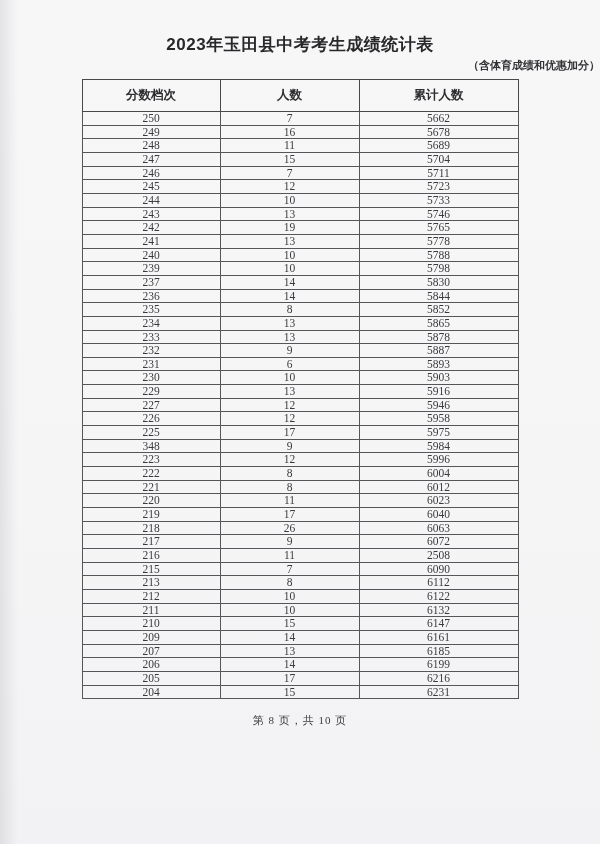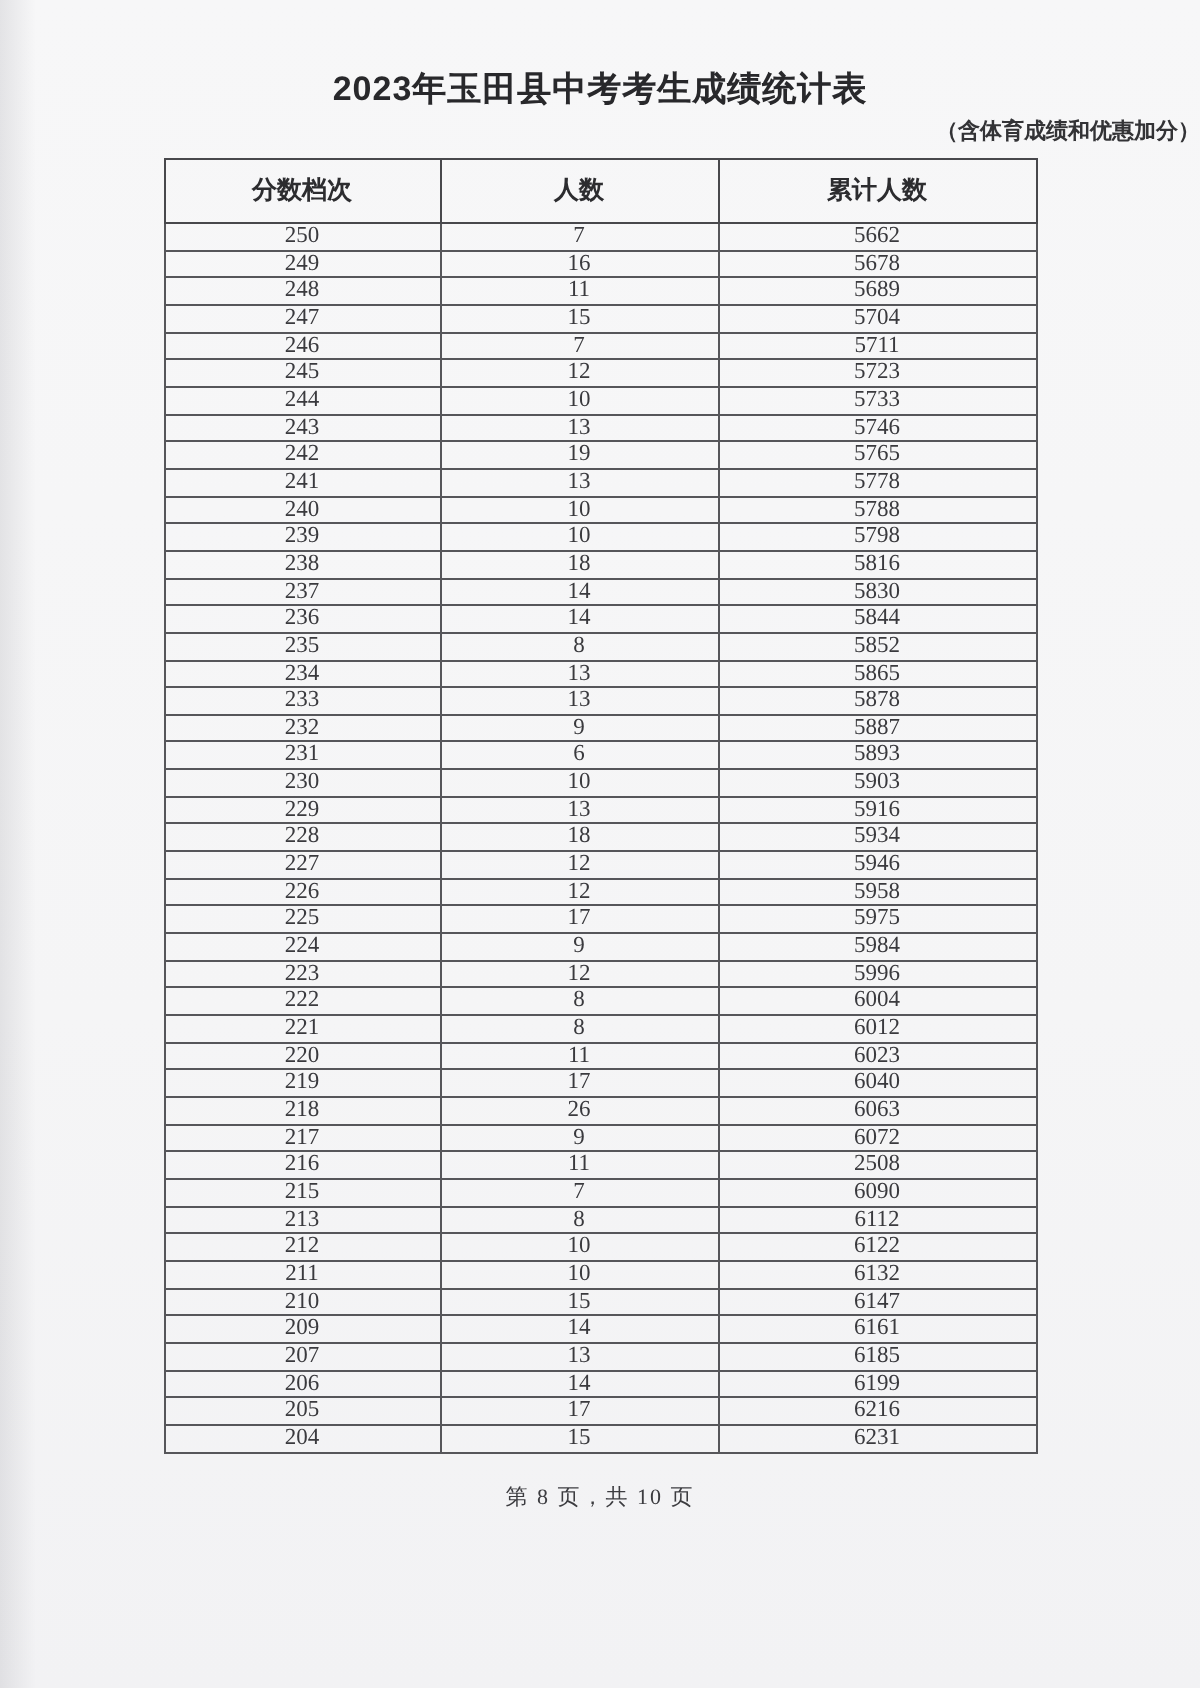"238" tr { html: <tr> <td>238</td> <td>18</td> <td>5816</td> </tr> -> none }
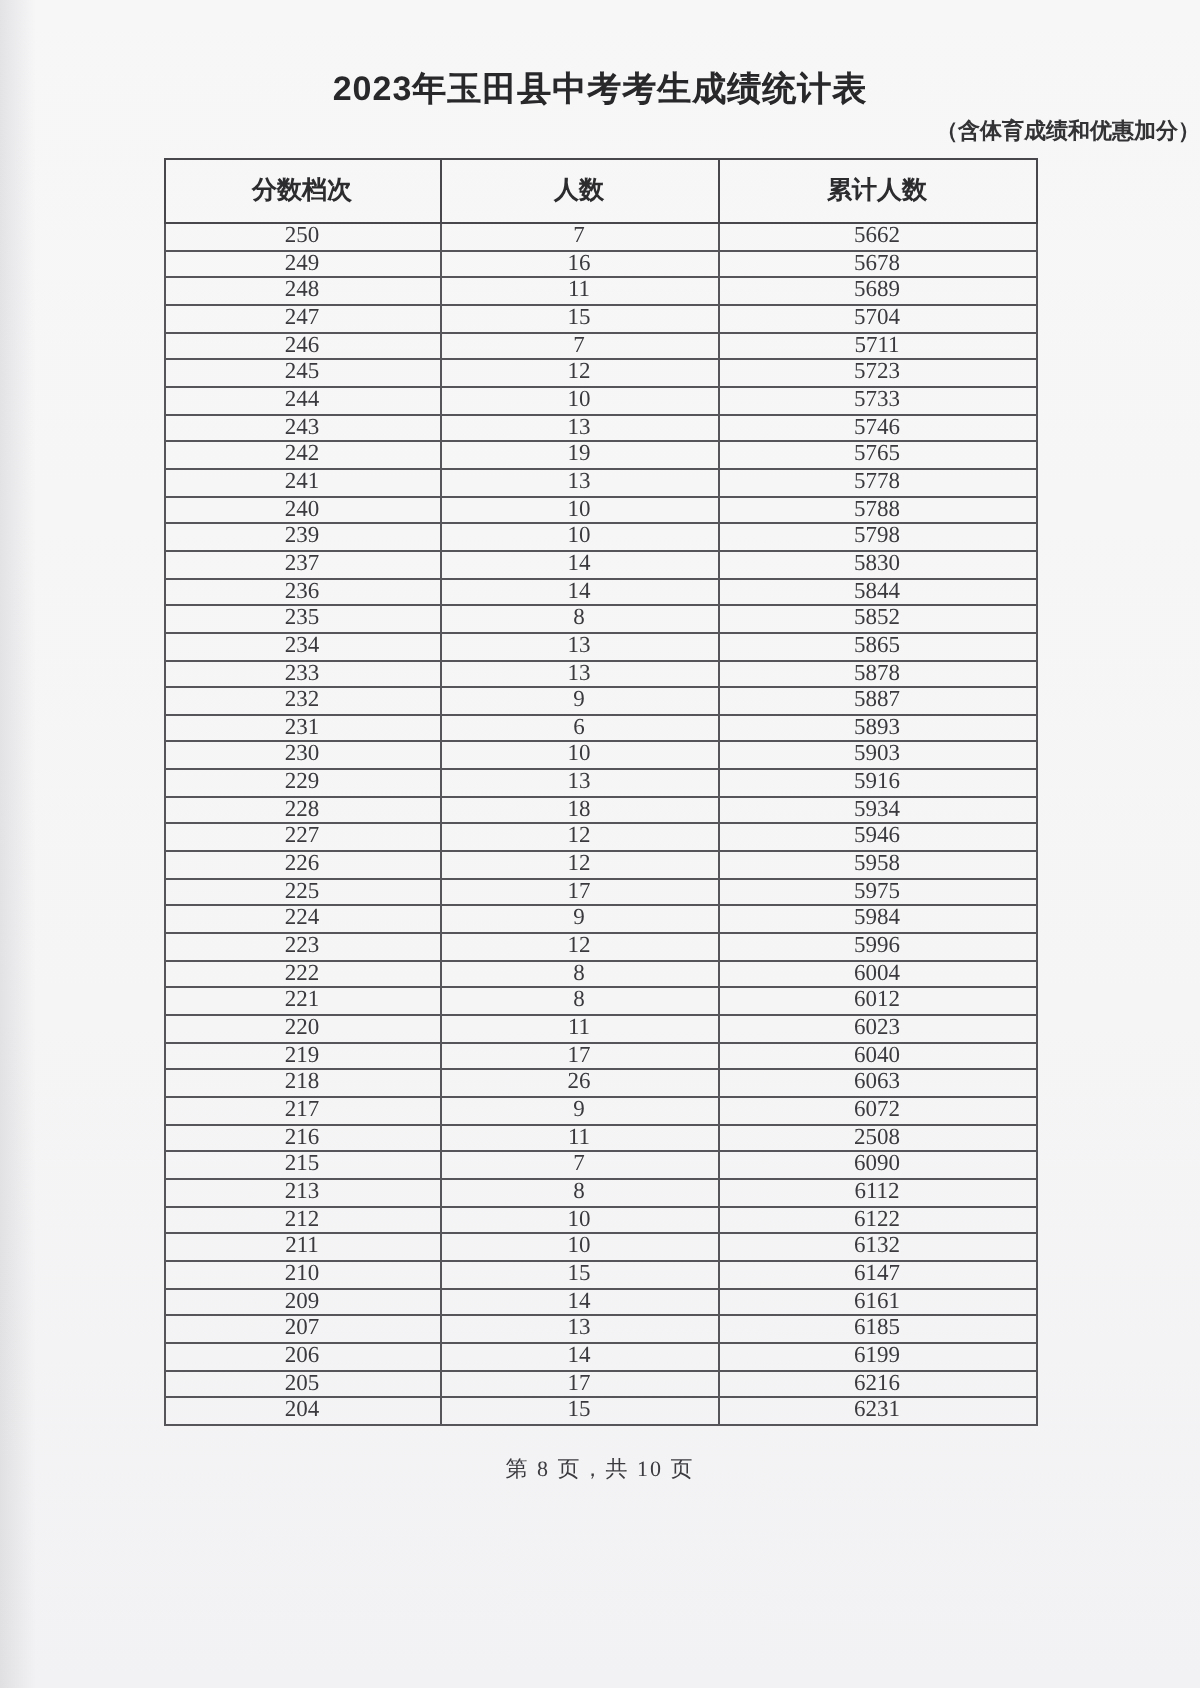"228" tr { html: <tr> <td>228</td> <td>18</td> <td>5934</td> </tr> -> none }
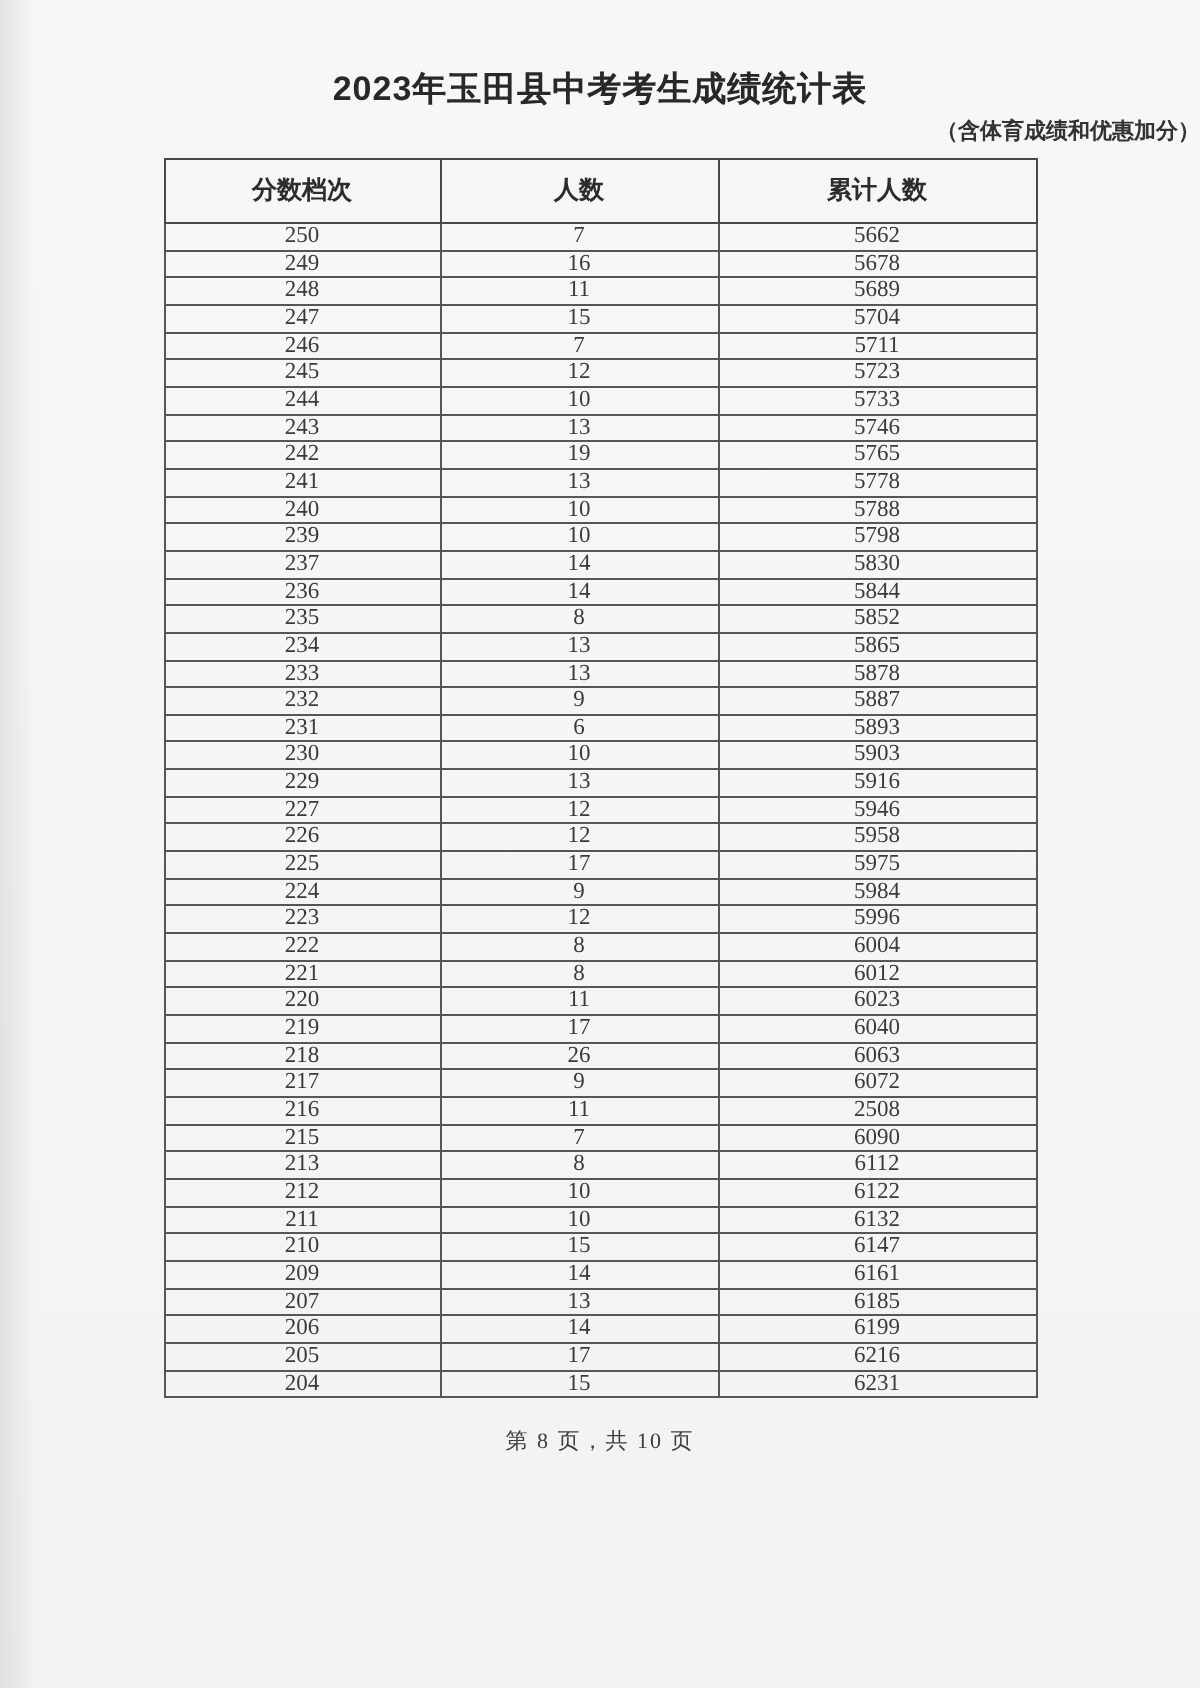"224" td { text: 224 -> 348 }
